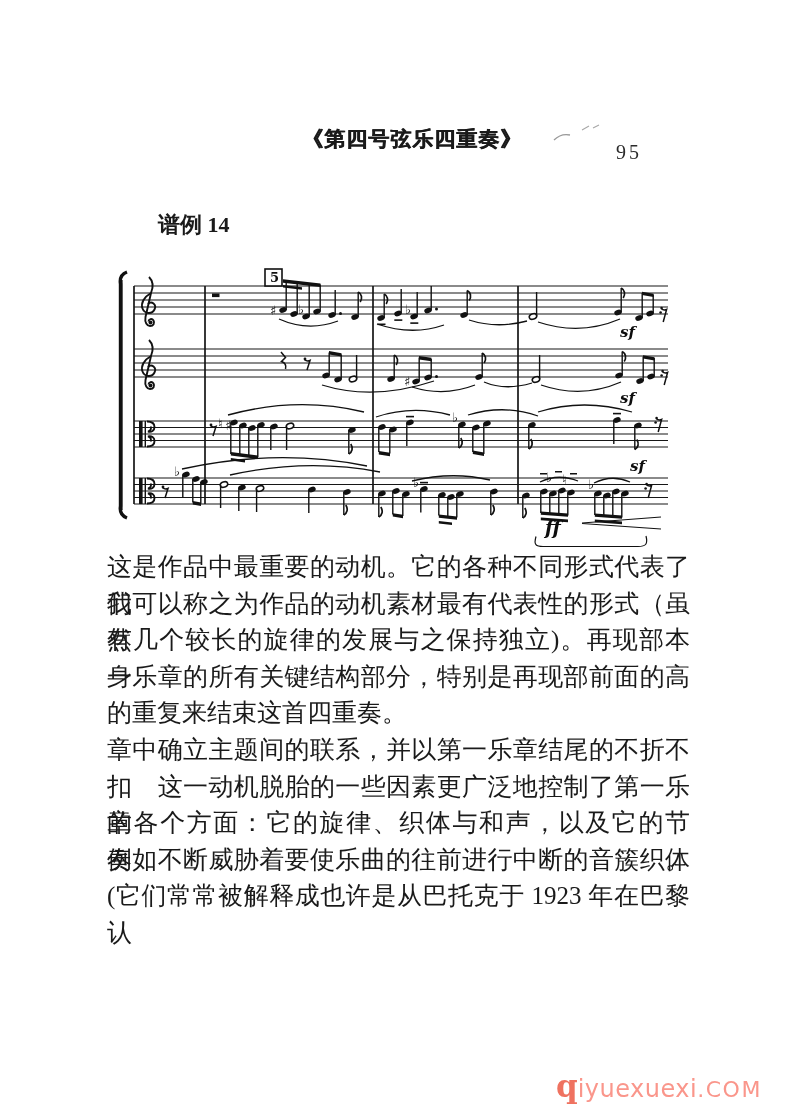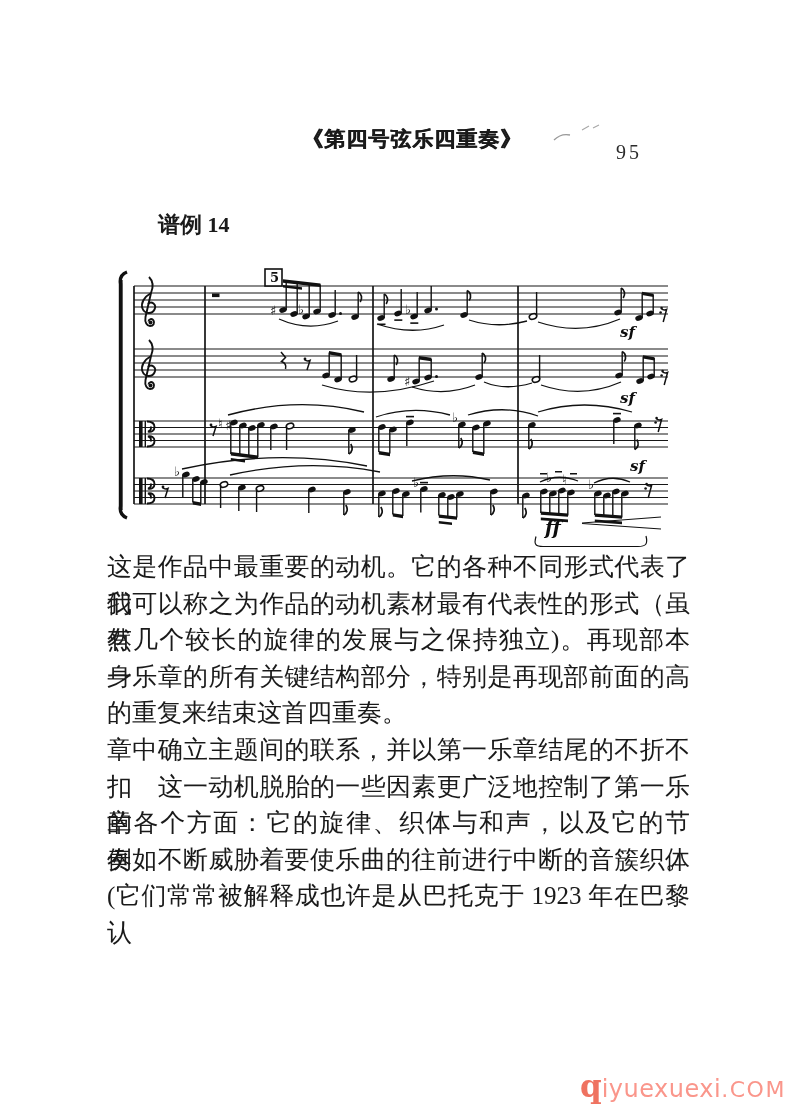"qiyuexuexi.COM" .watermark { left: 580px -> 556px }
